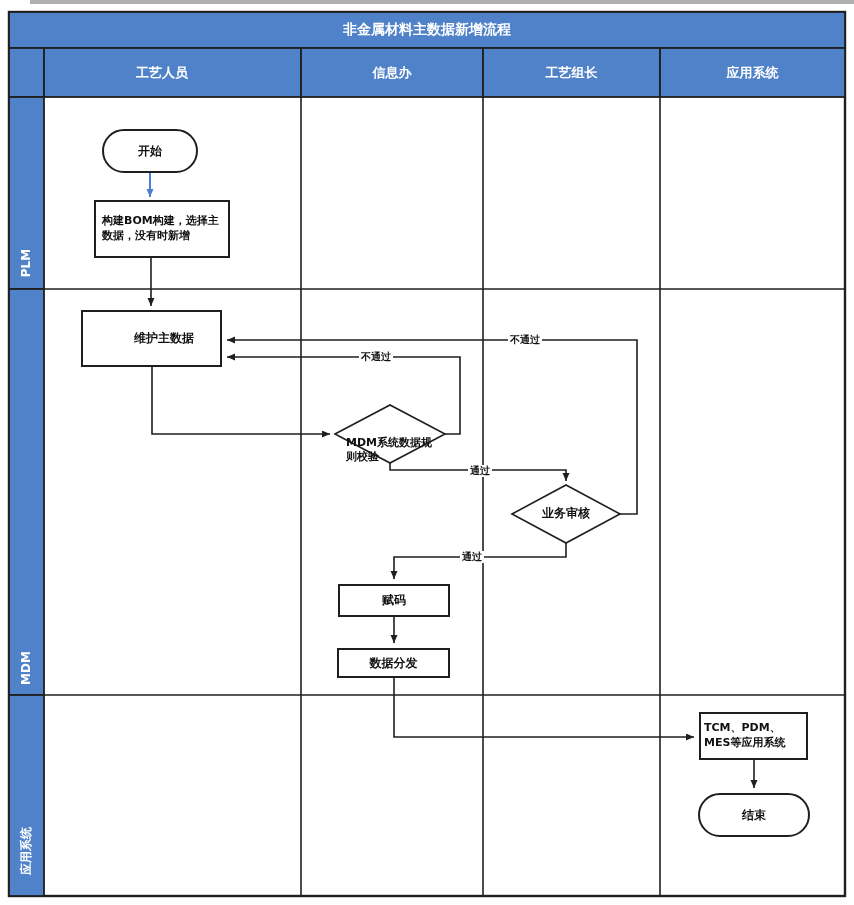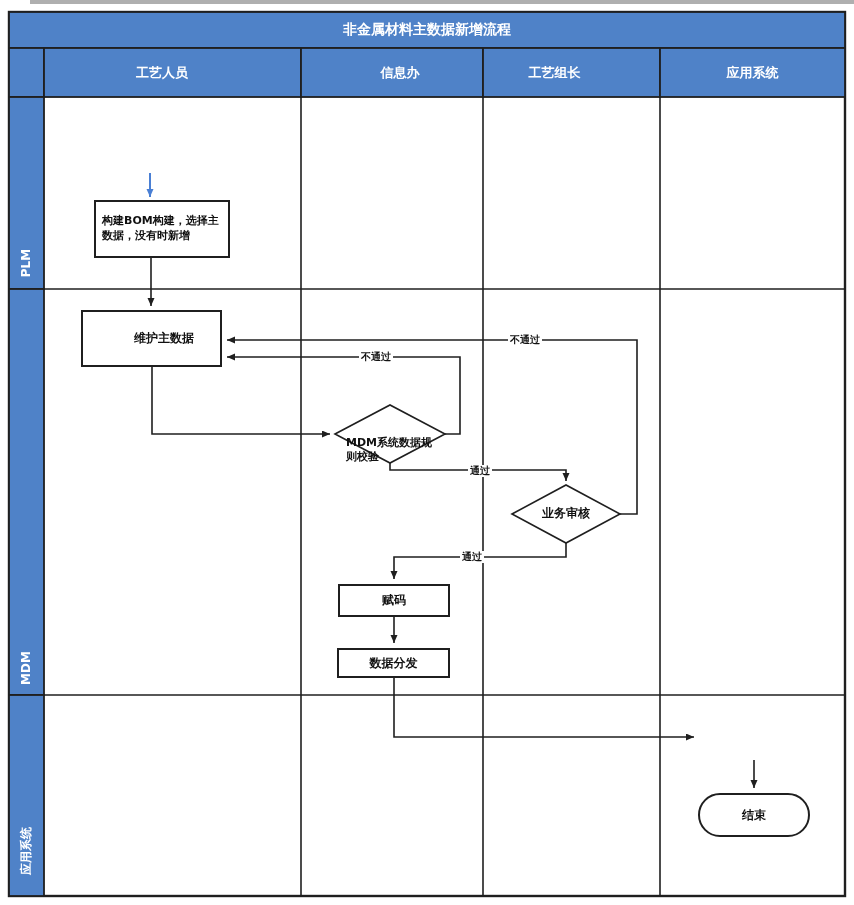"信息办" div.ov { left: 309px -> 301px }
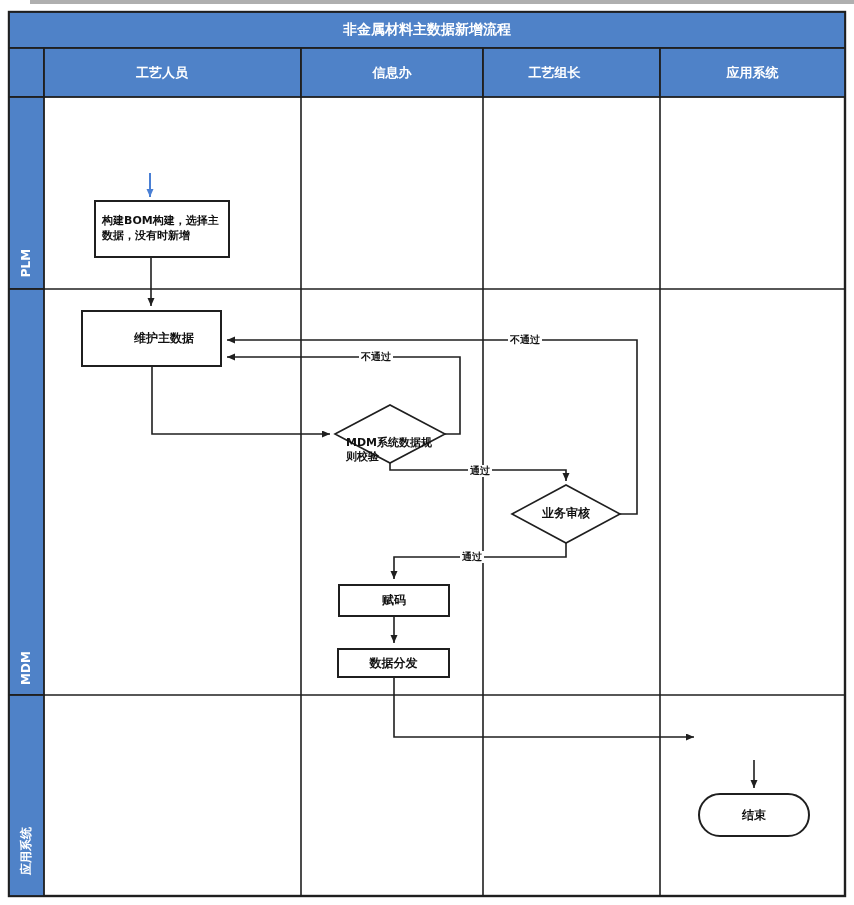"工艺组长" div.ov { left: 466px -> 483px }
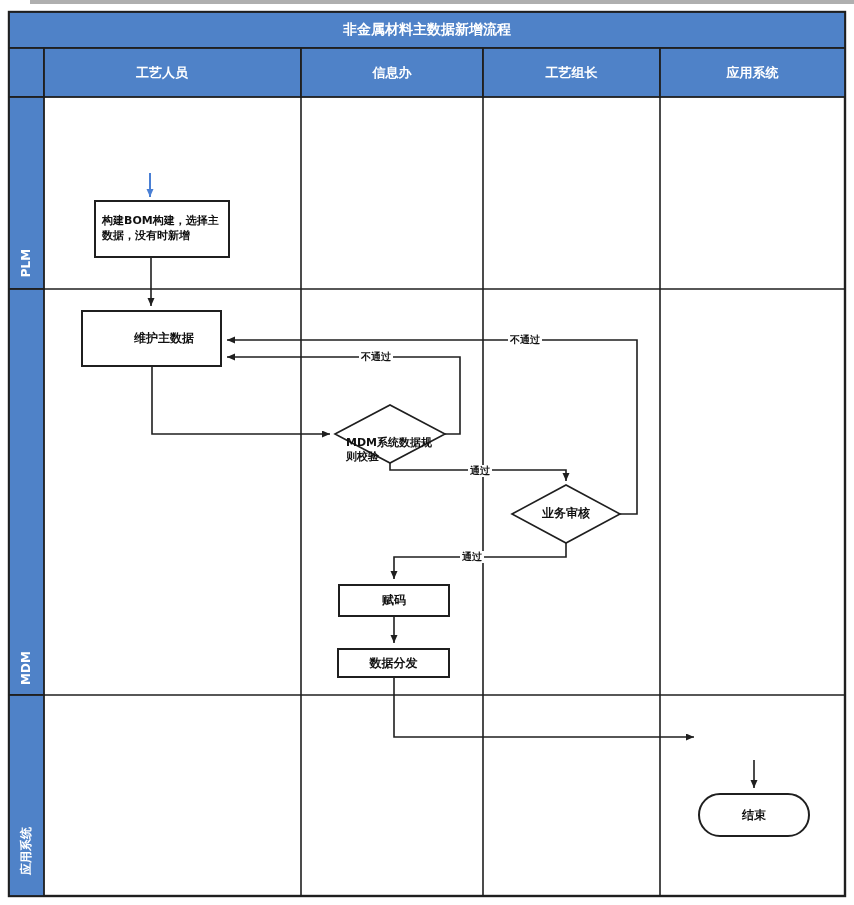"开始" div.ov { html: none -> <div>开始</div> }
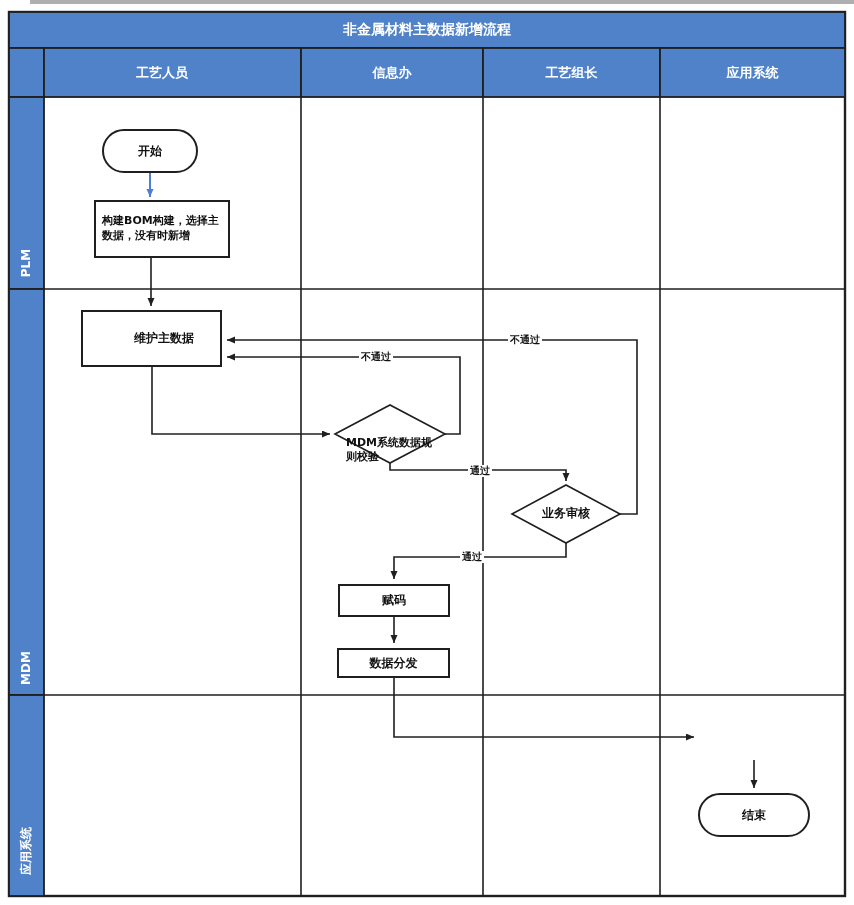"TCM、PDM、MES等应用系统" div.ov { html: none -> <div>TCM、PDM、MES等应用系统</div> }
